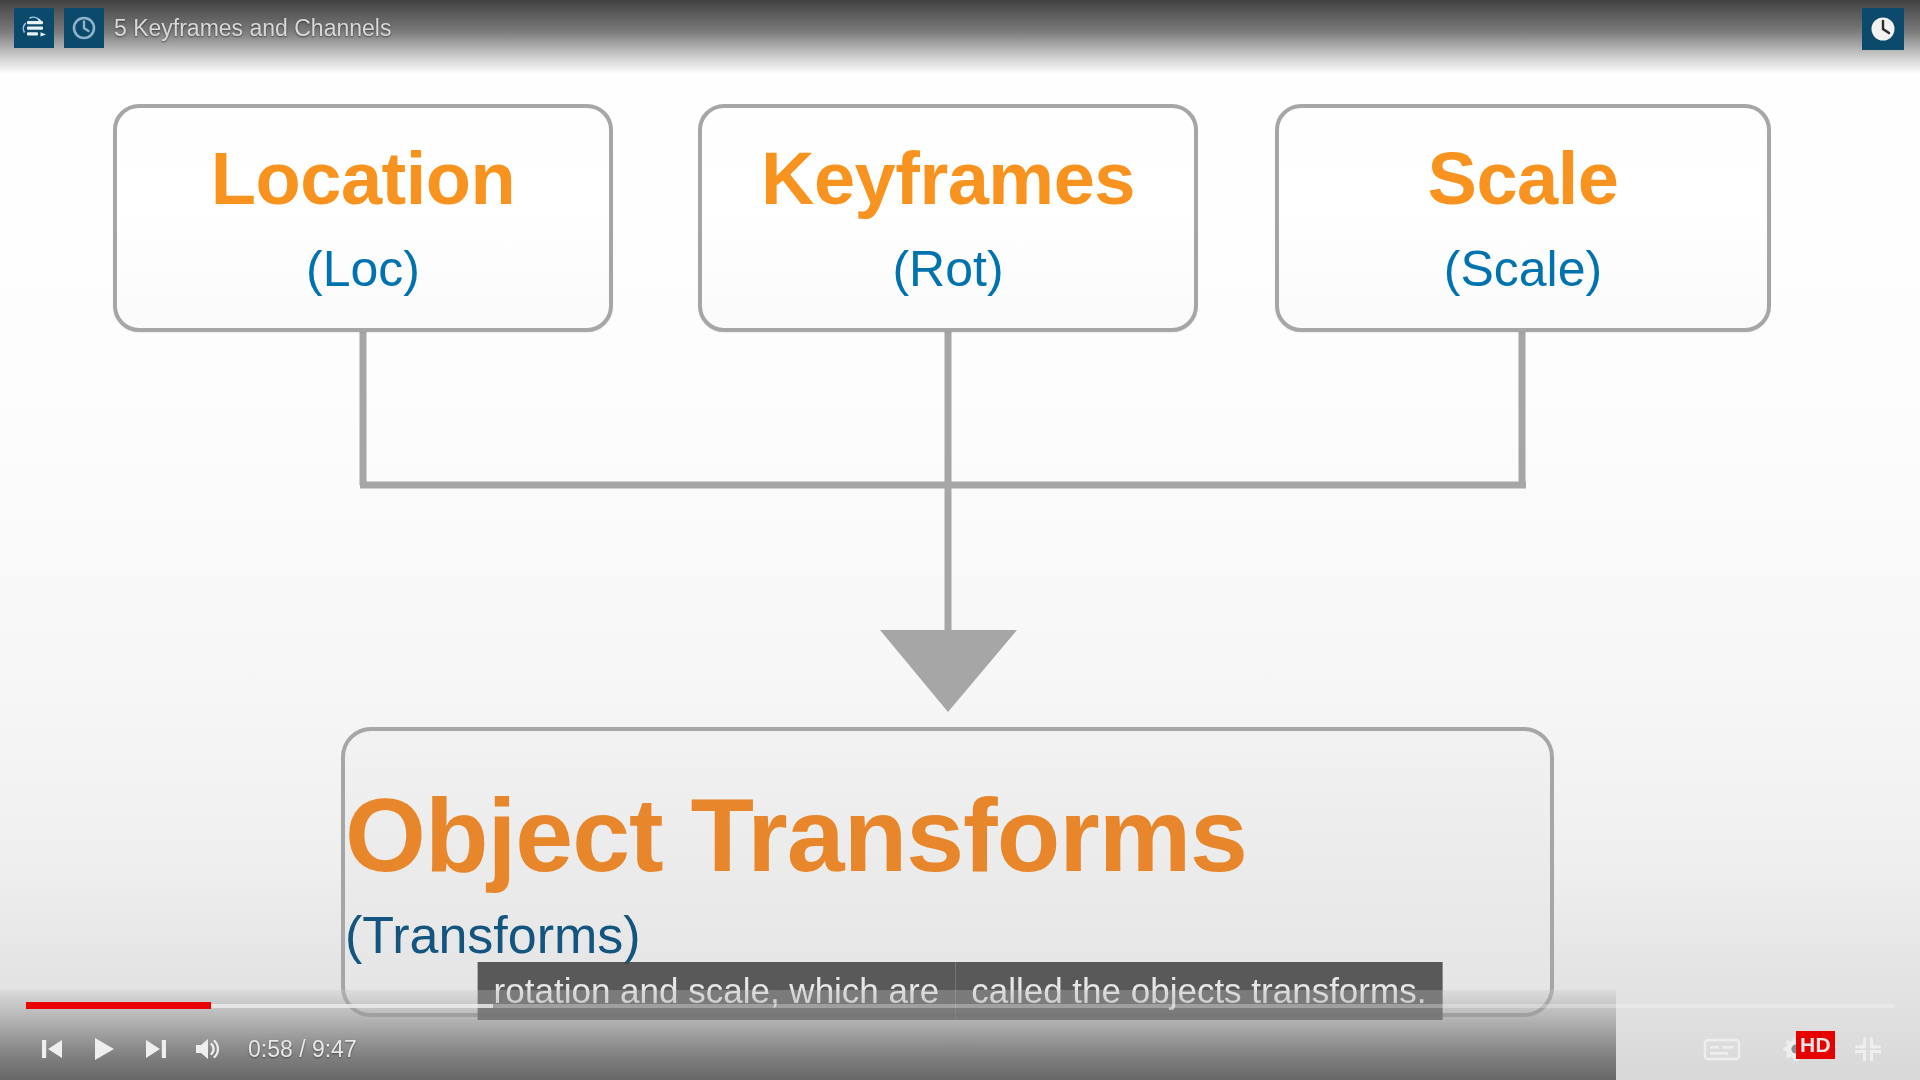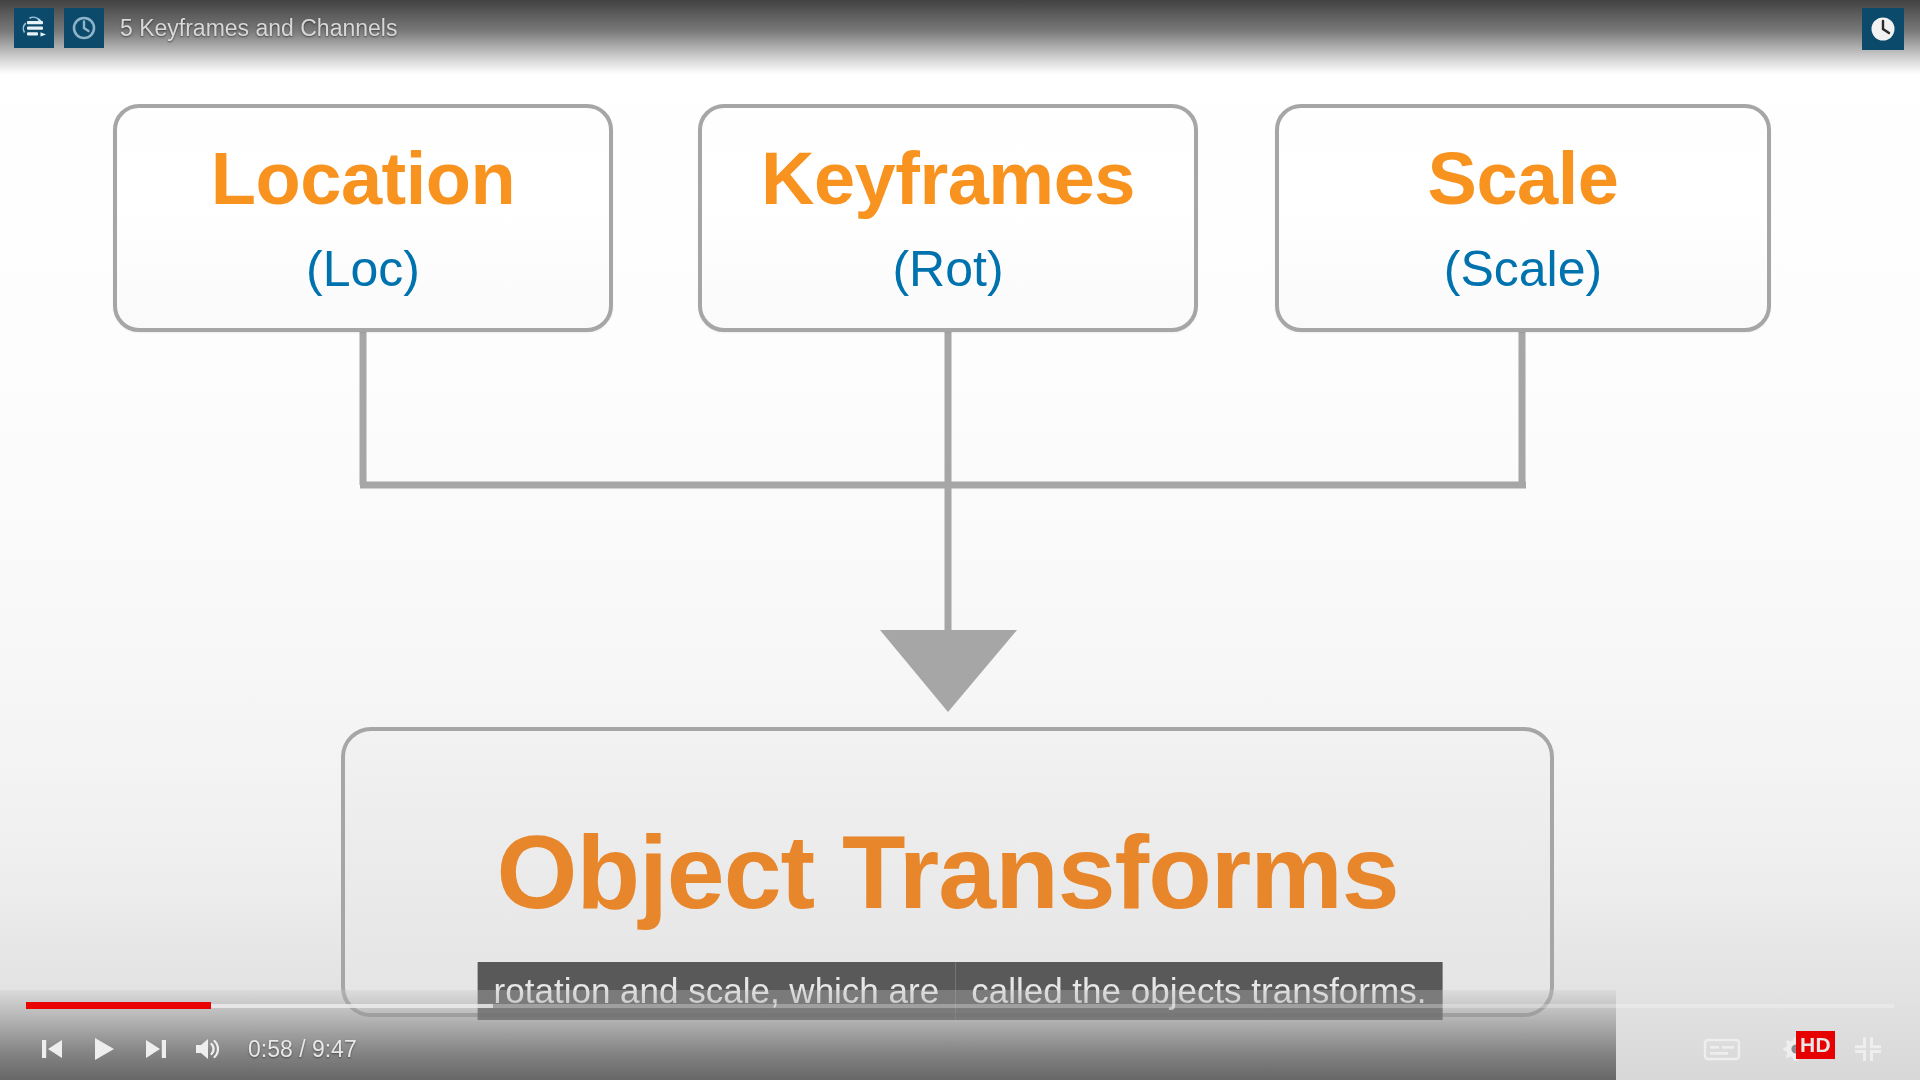"5 Keyframes and Channels" #video-title { margin-left: 6px -> none }
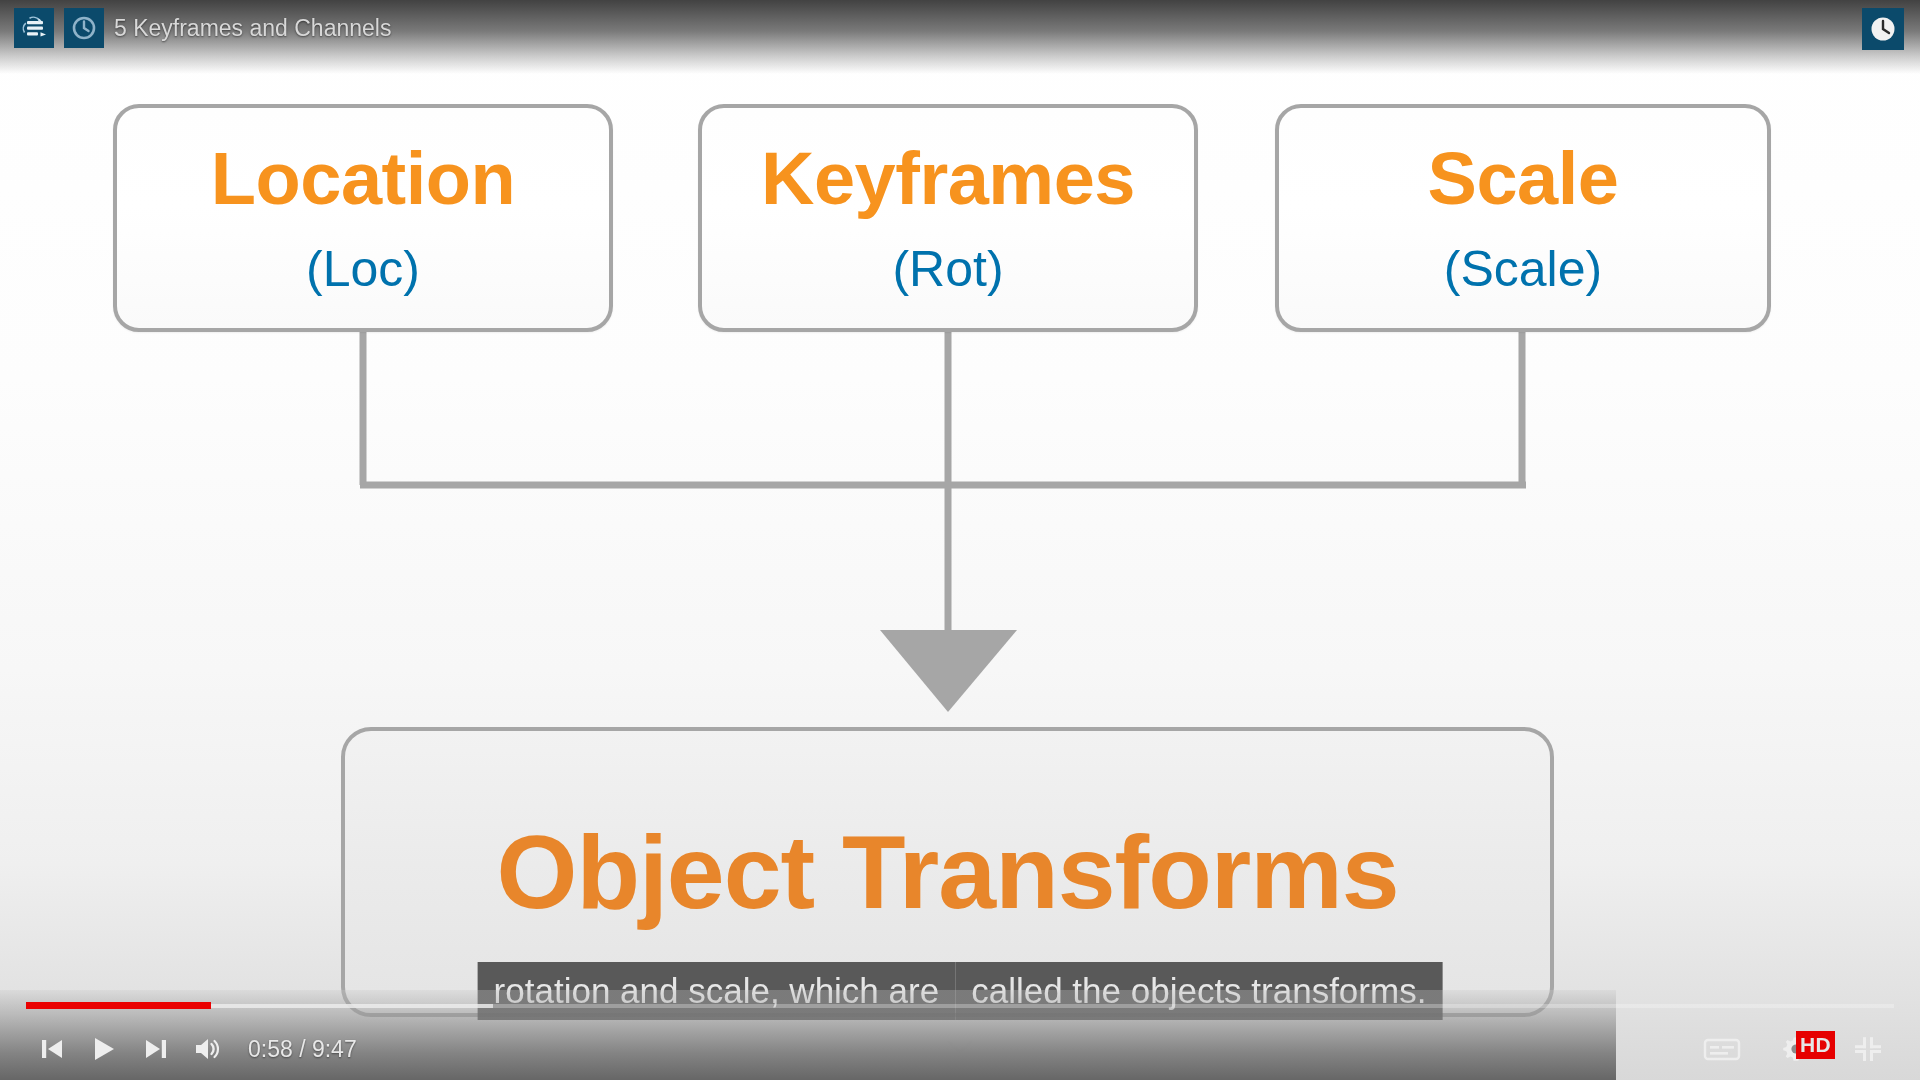"Object Transforms" #box-result { align-items: center -> none }
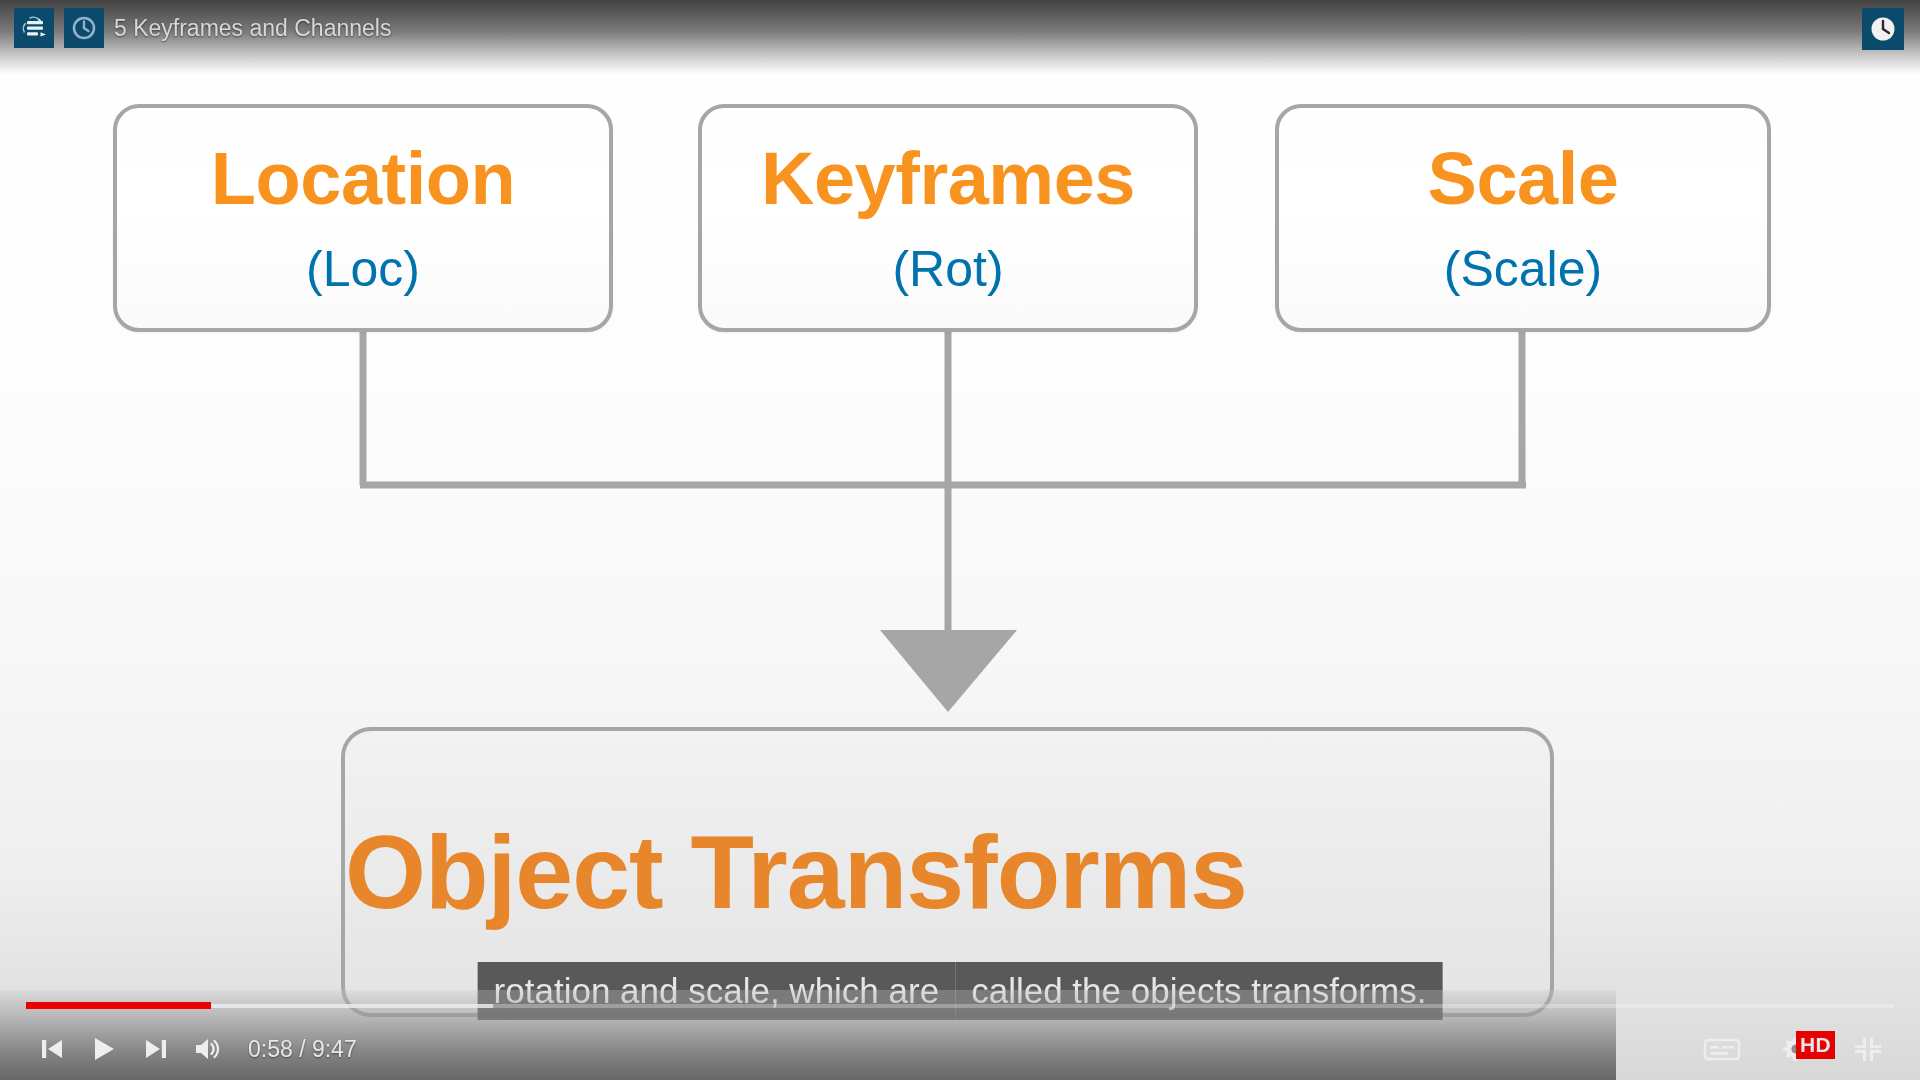"(Transforms)" div.sub { html: none -> <div>(Transforms)</div> }
